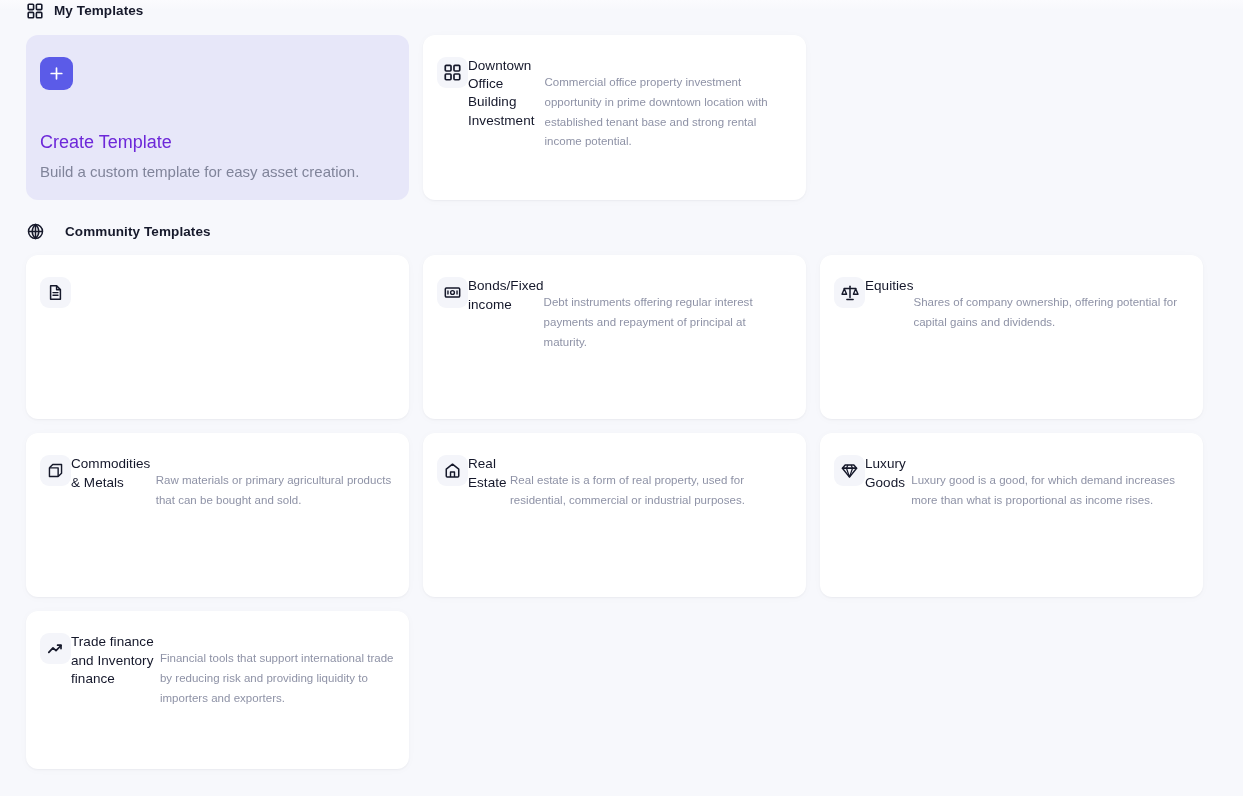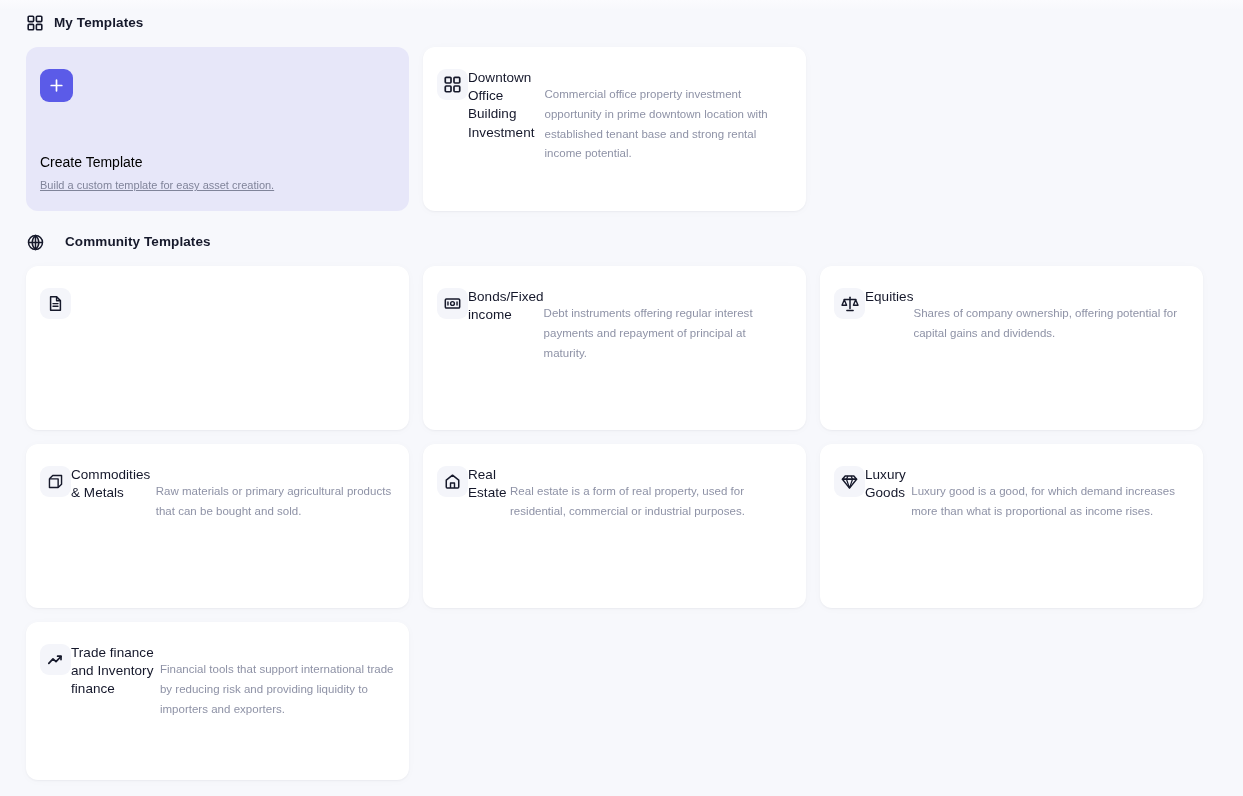"My Templates" .section-header.my-templates { margin-top: 12px -> none }
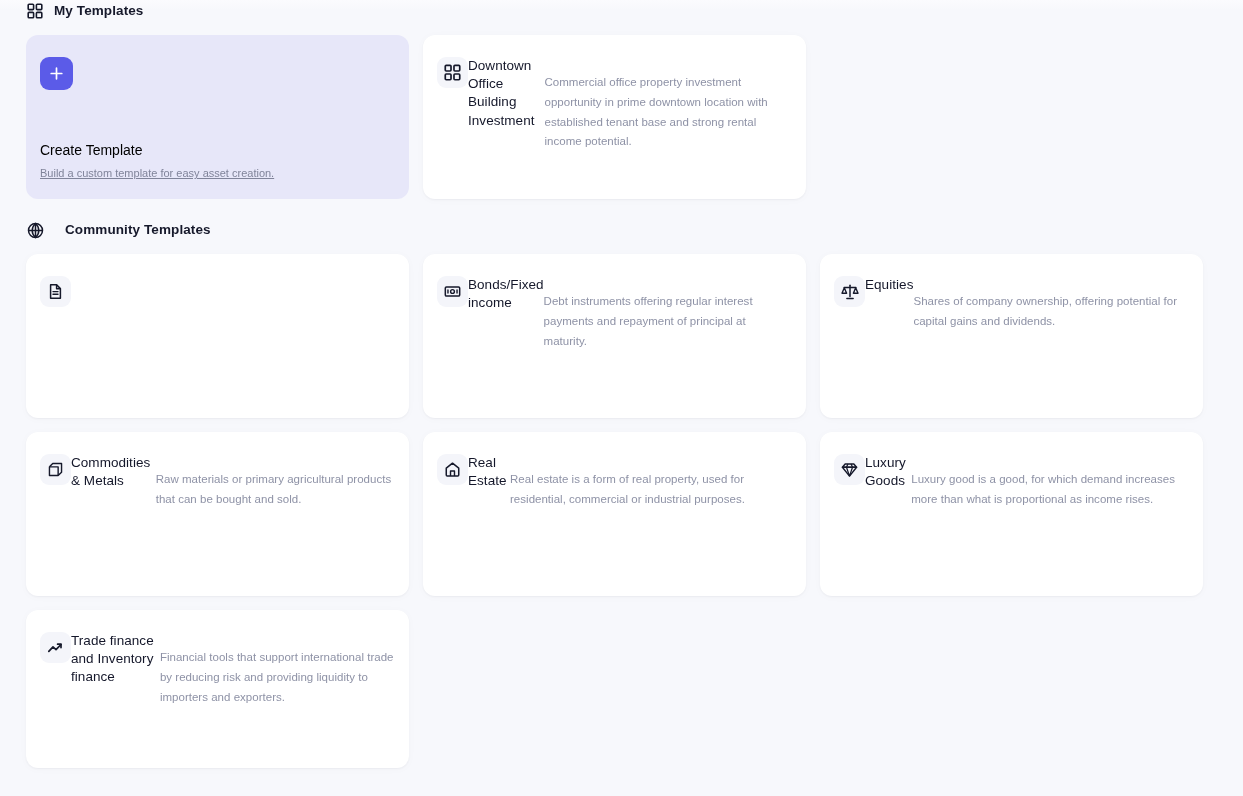"Create Template" .card-create .card-title { color: #000000 -> #6d28d9; font-size: 14px -> 18px }
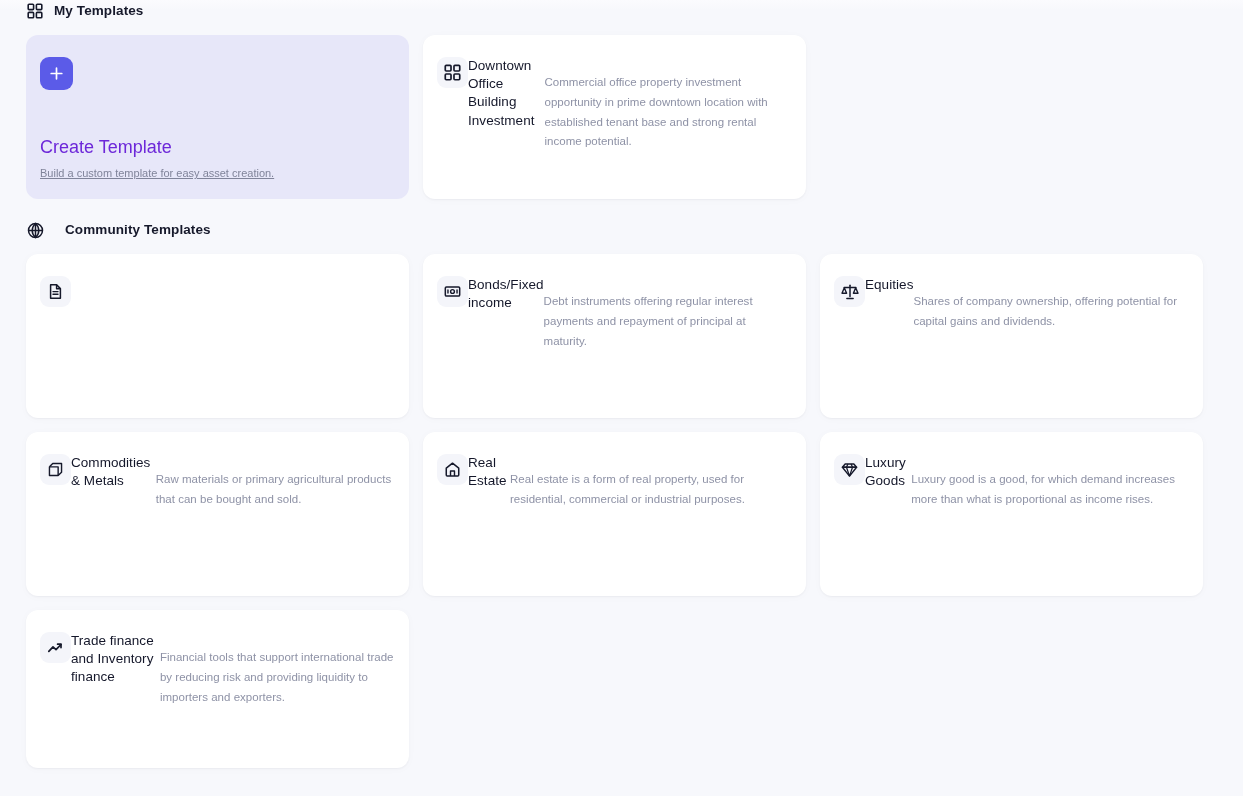"Build a custom template for" .card-create .card-desc { font-size: 11px -> 15px; text-decoration: underline -> none }
